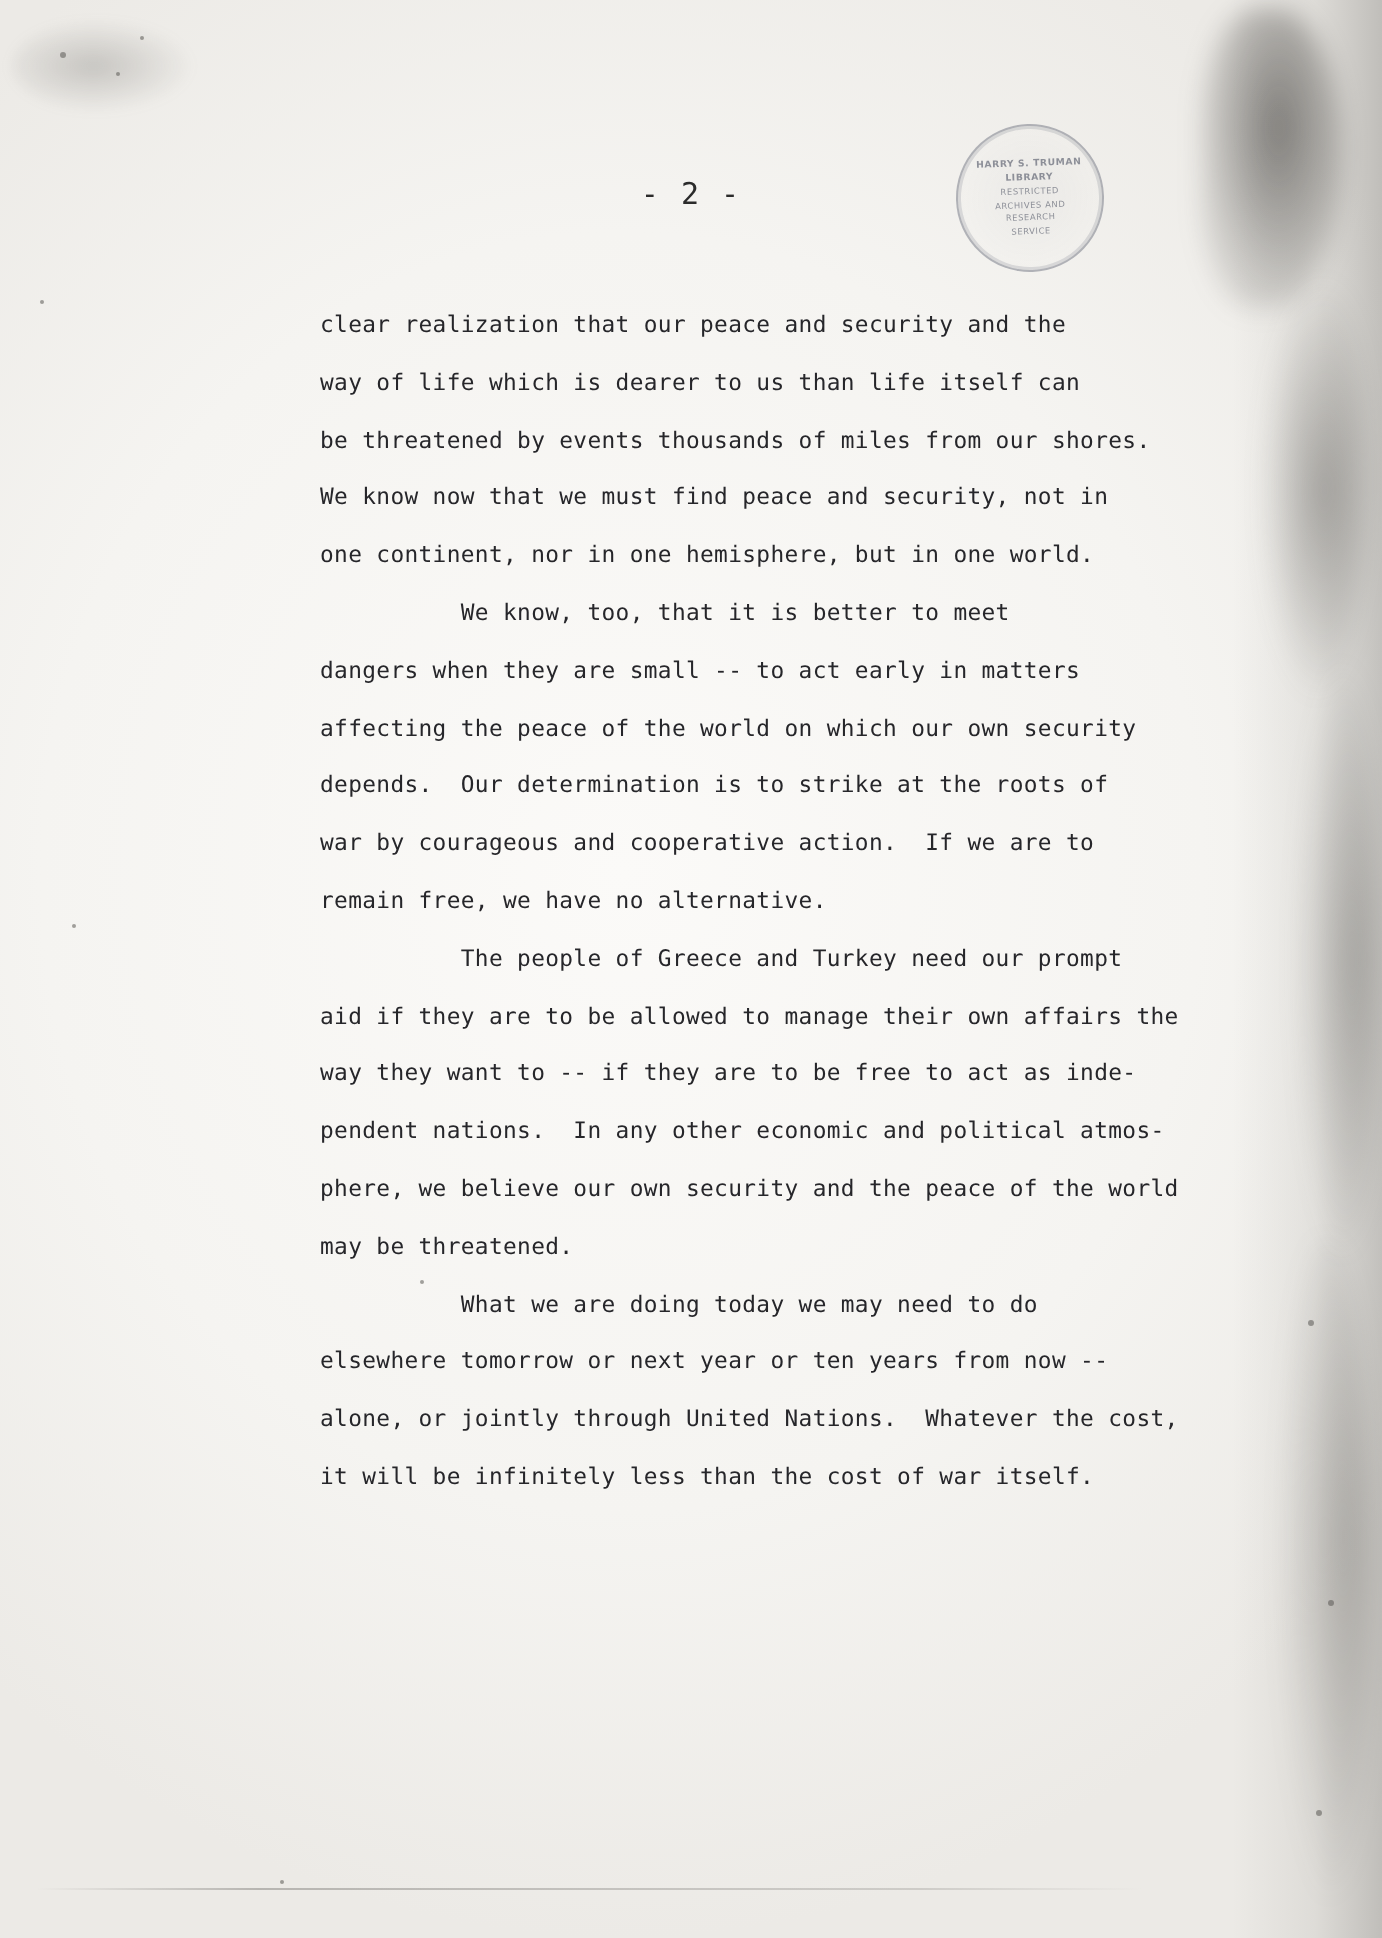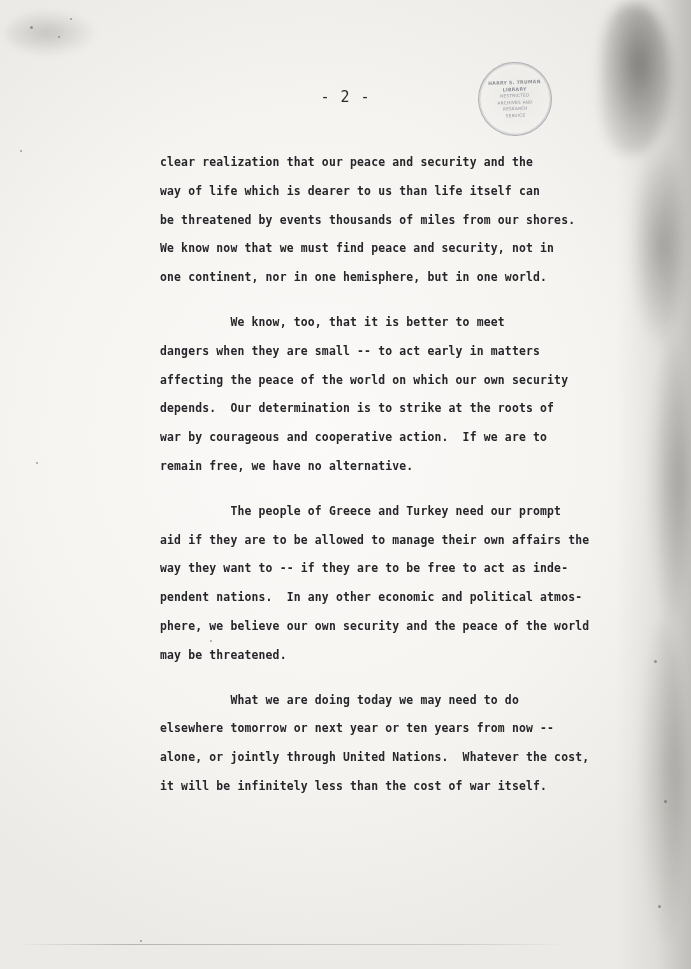"clear realization that our peace" .line { font-weight: bold -> none }
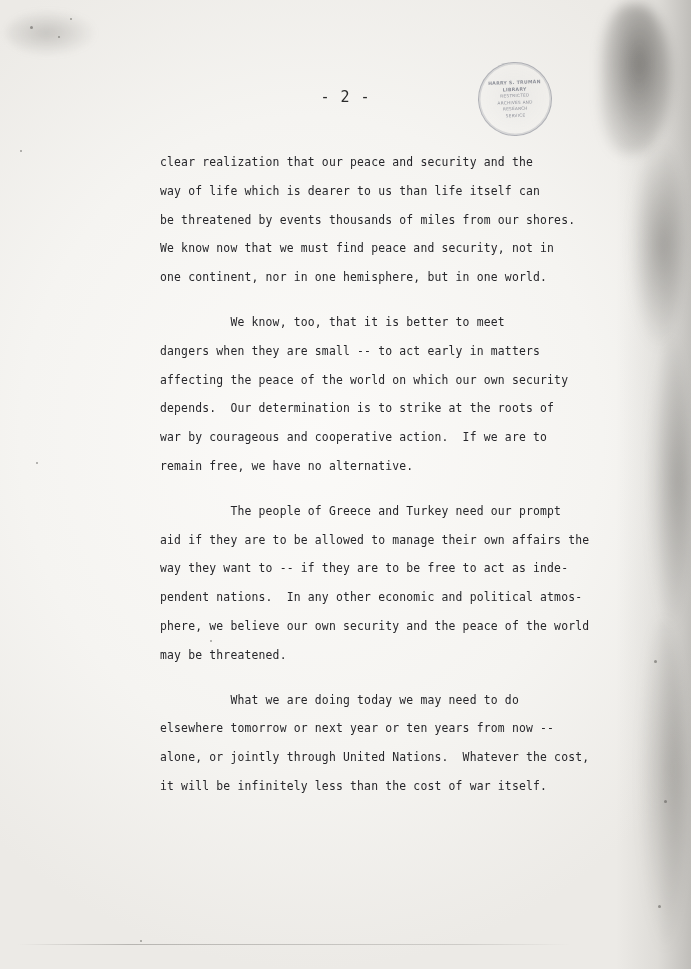"We know, too, that it" .para + .para { margin-top: 16px -> 0 }
